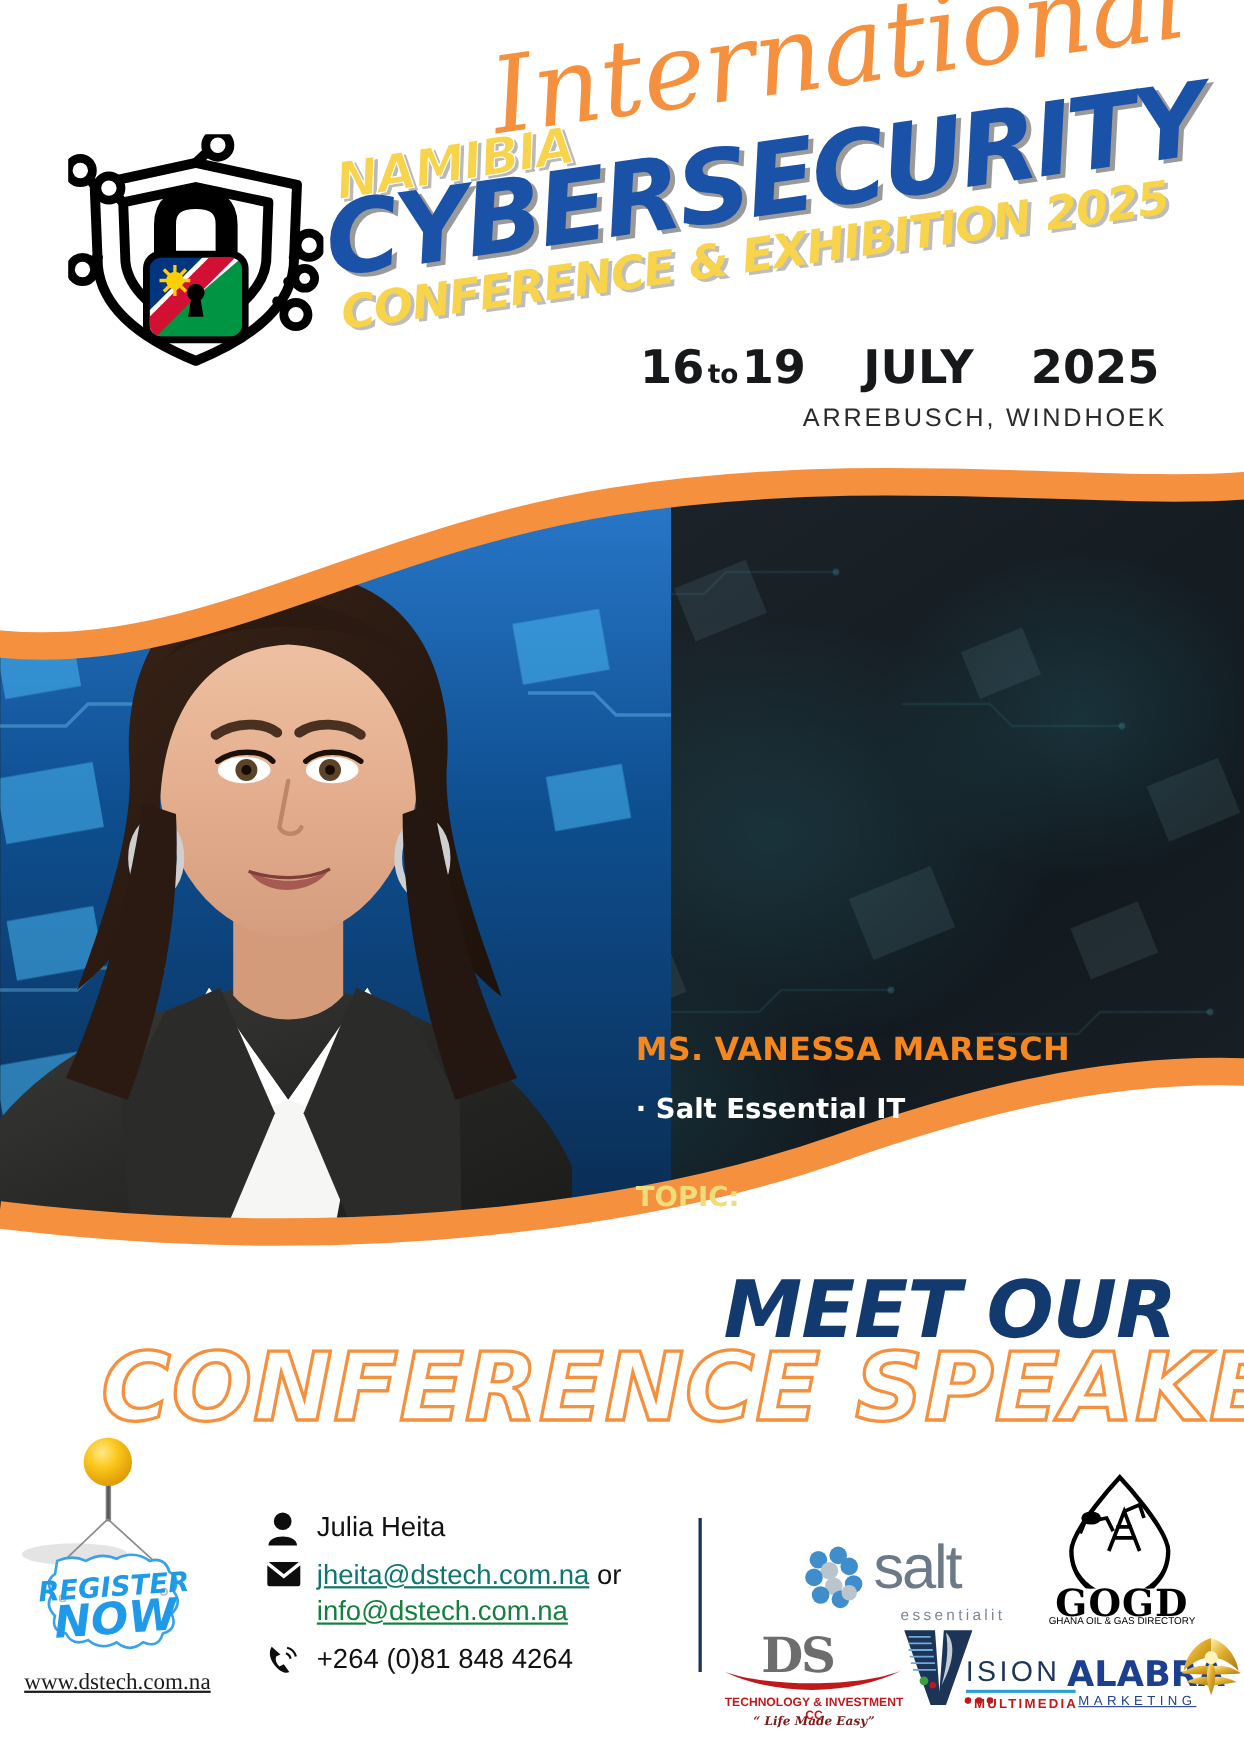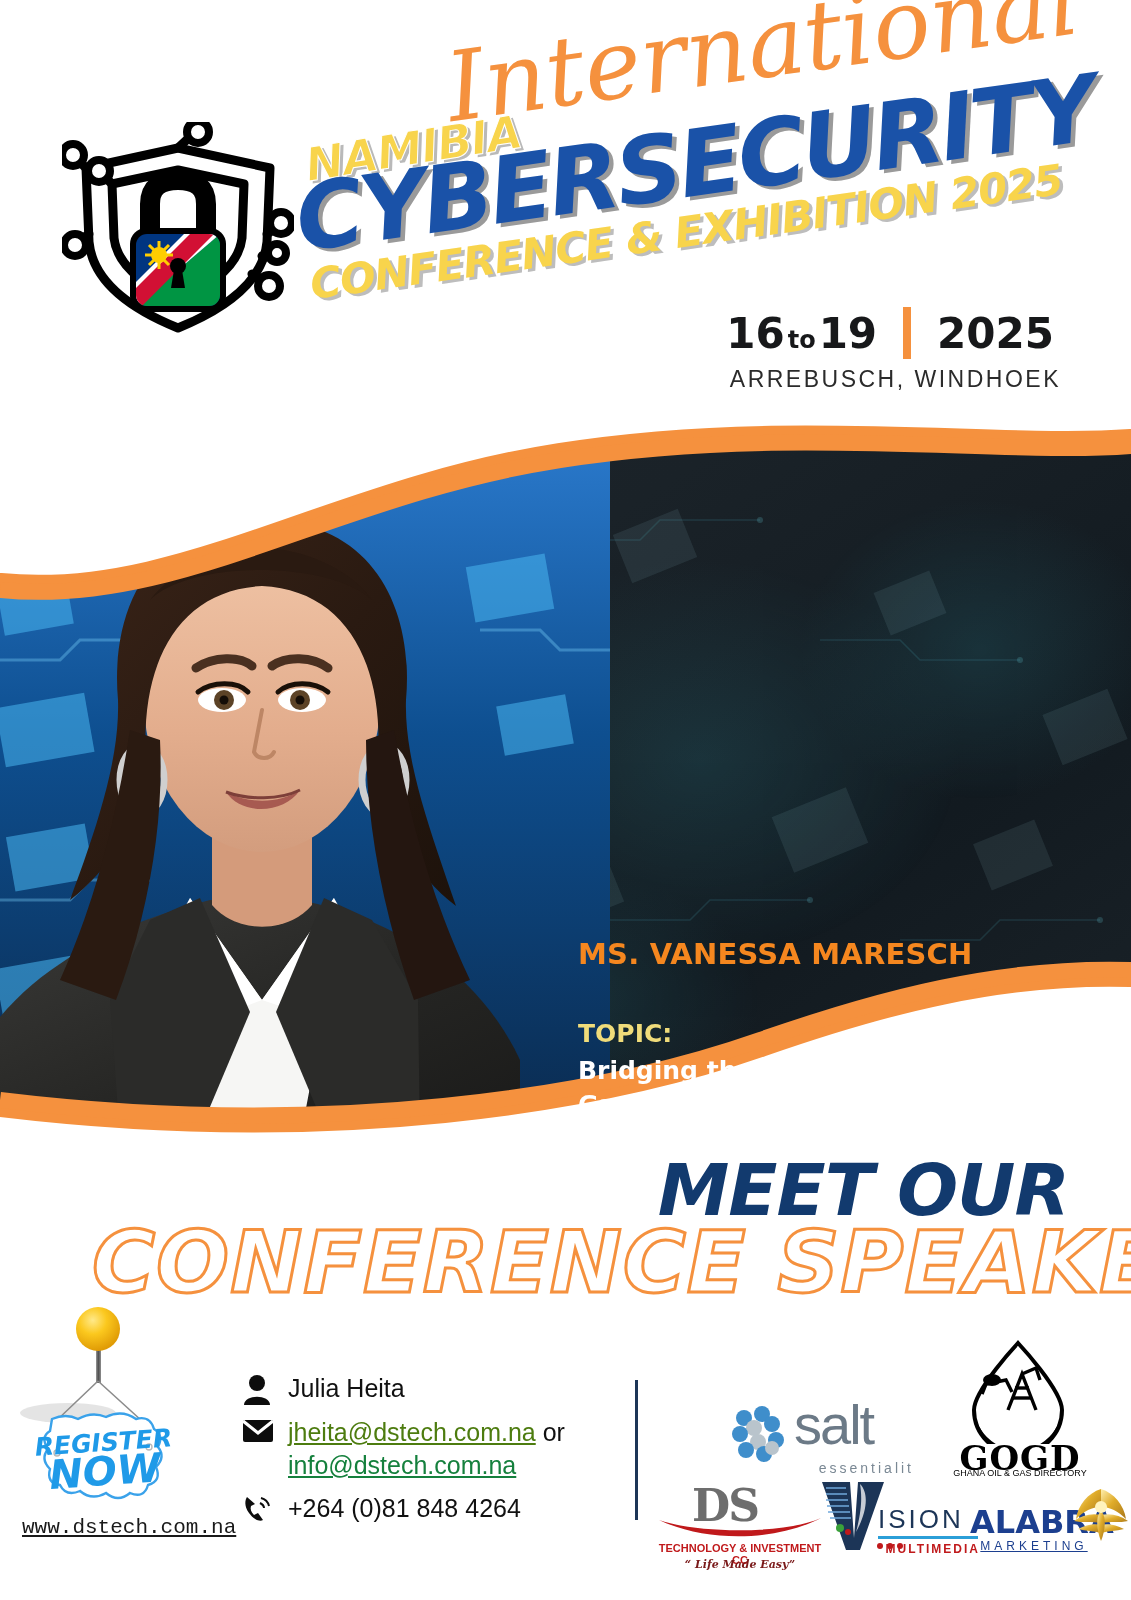"JULY" div.date-cell { html: none -> <div>JULY</div> }
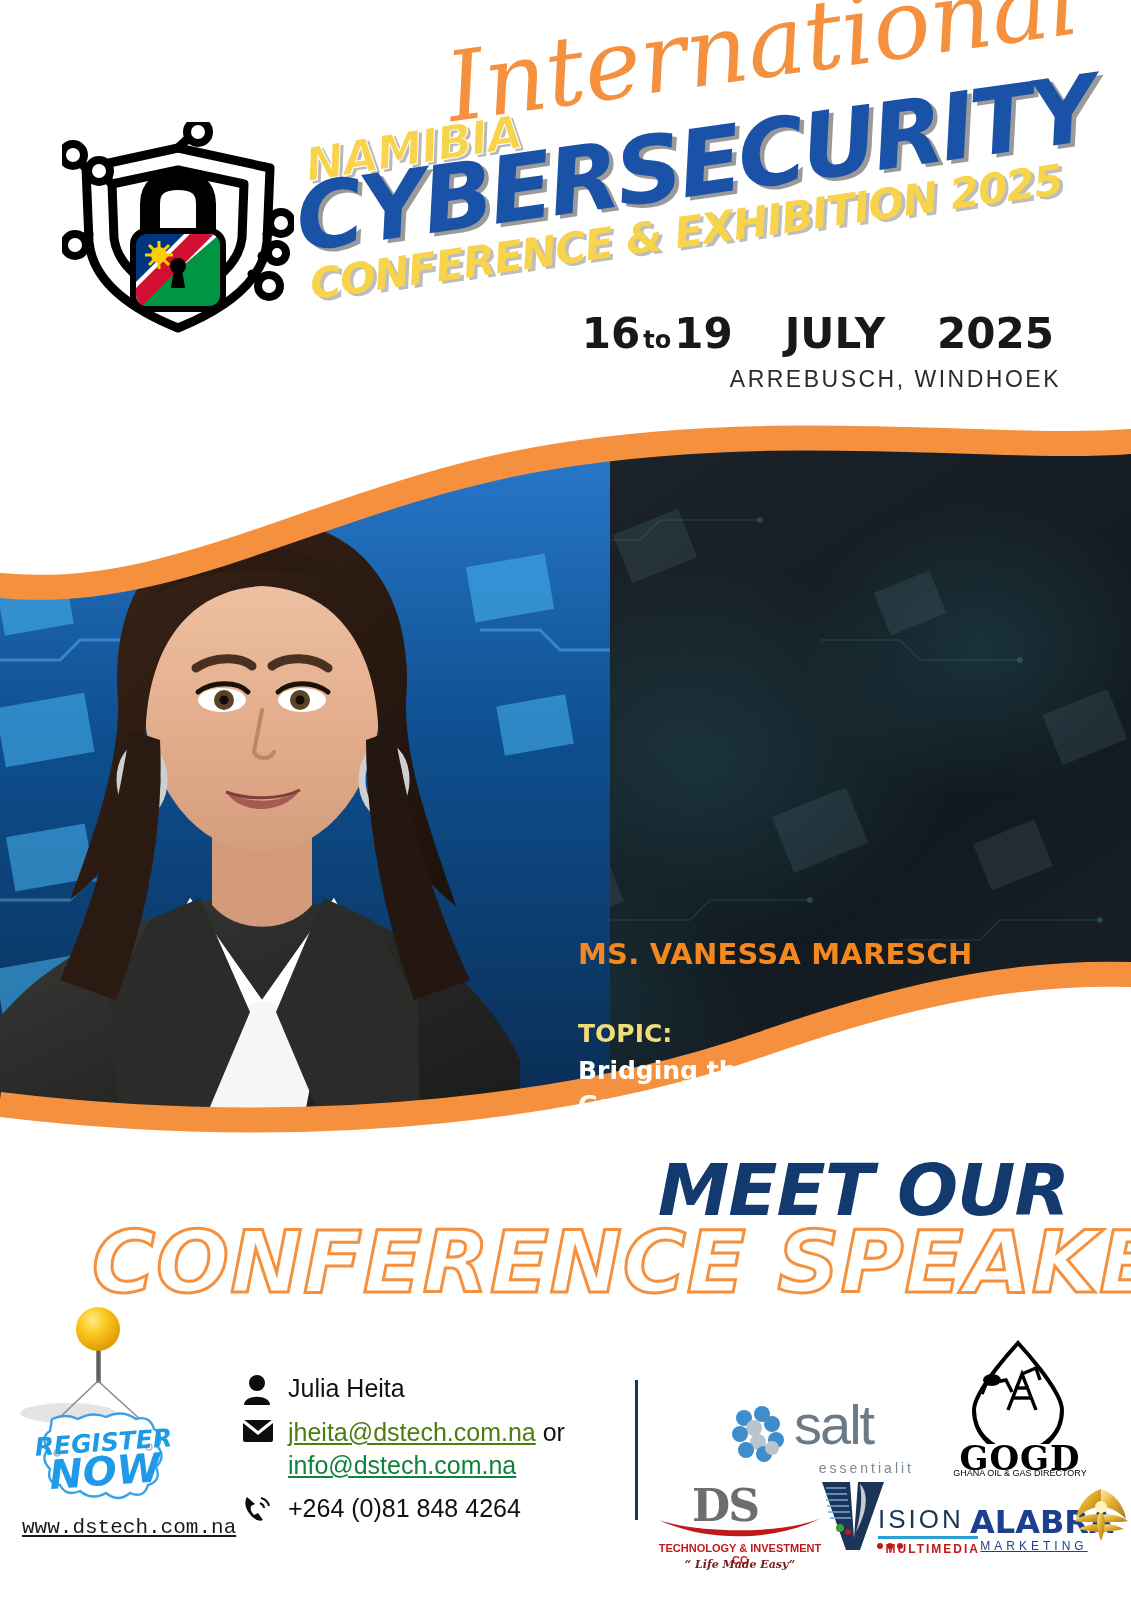"· Salt Essential IT" div { html: none -> <div>· Salt Essential IT</div> }
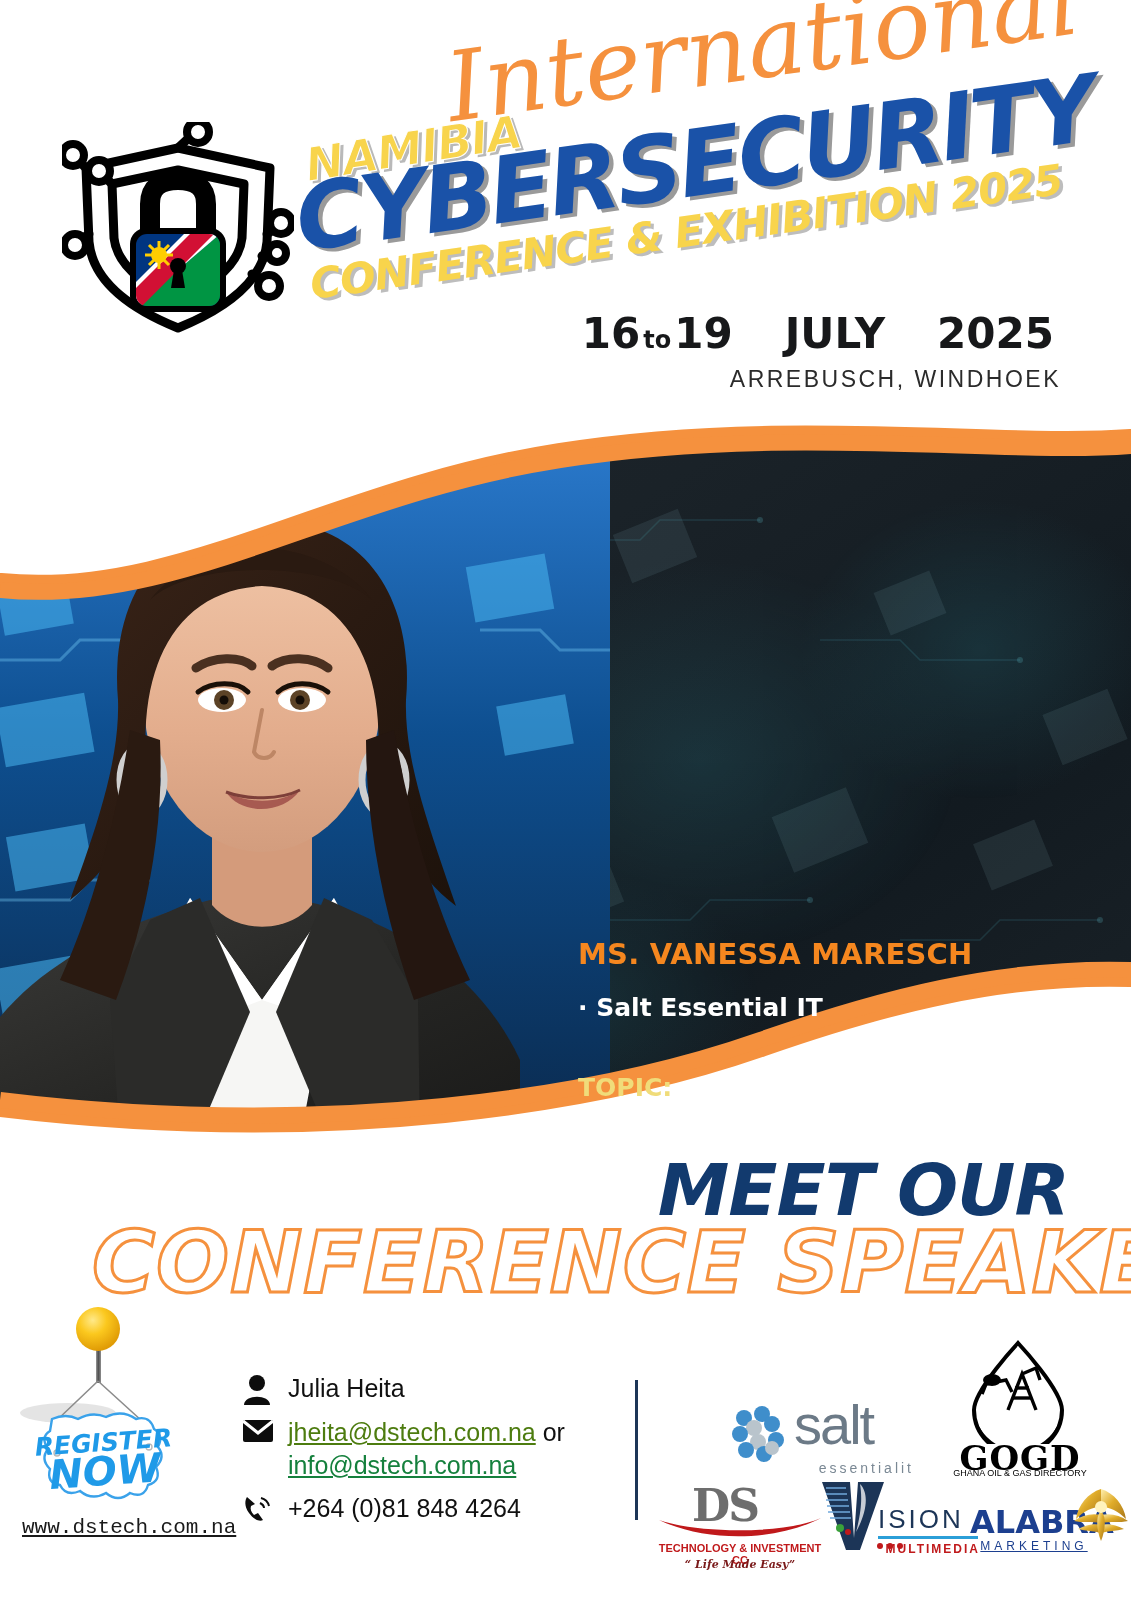"jheita@dstech.com.na" a.u { color: #4d7c0f -> #0f766e }
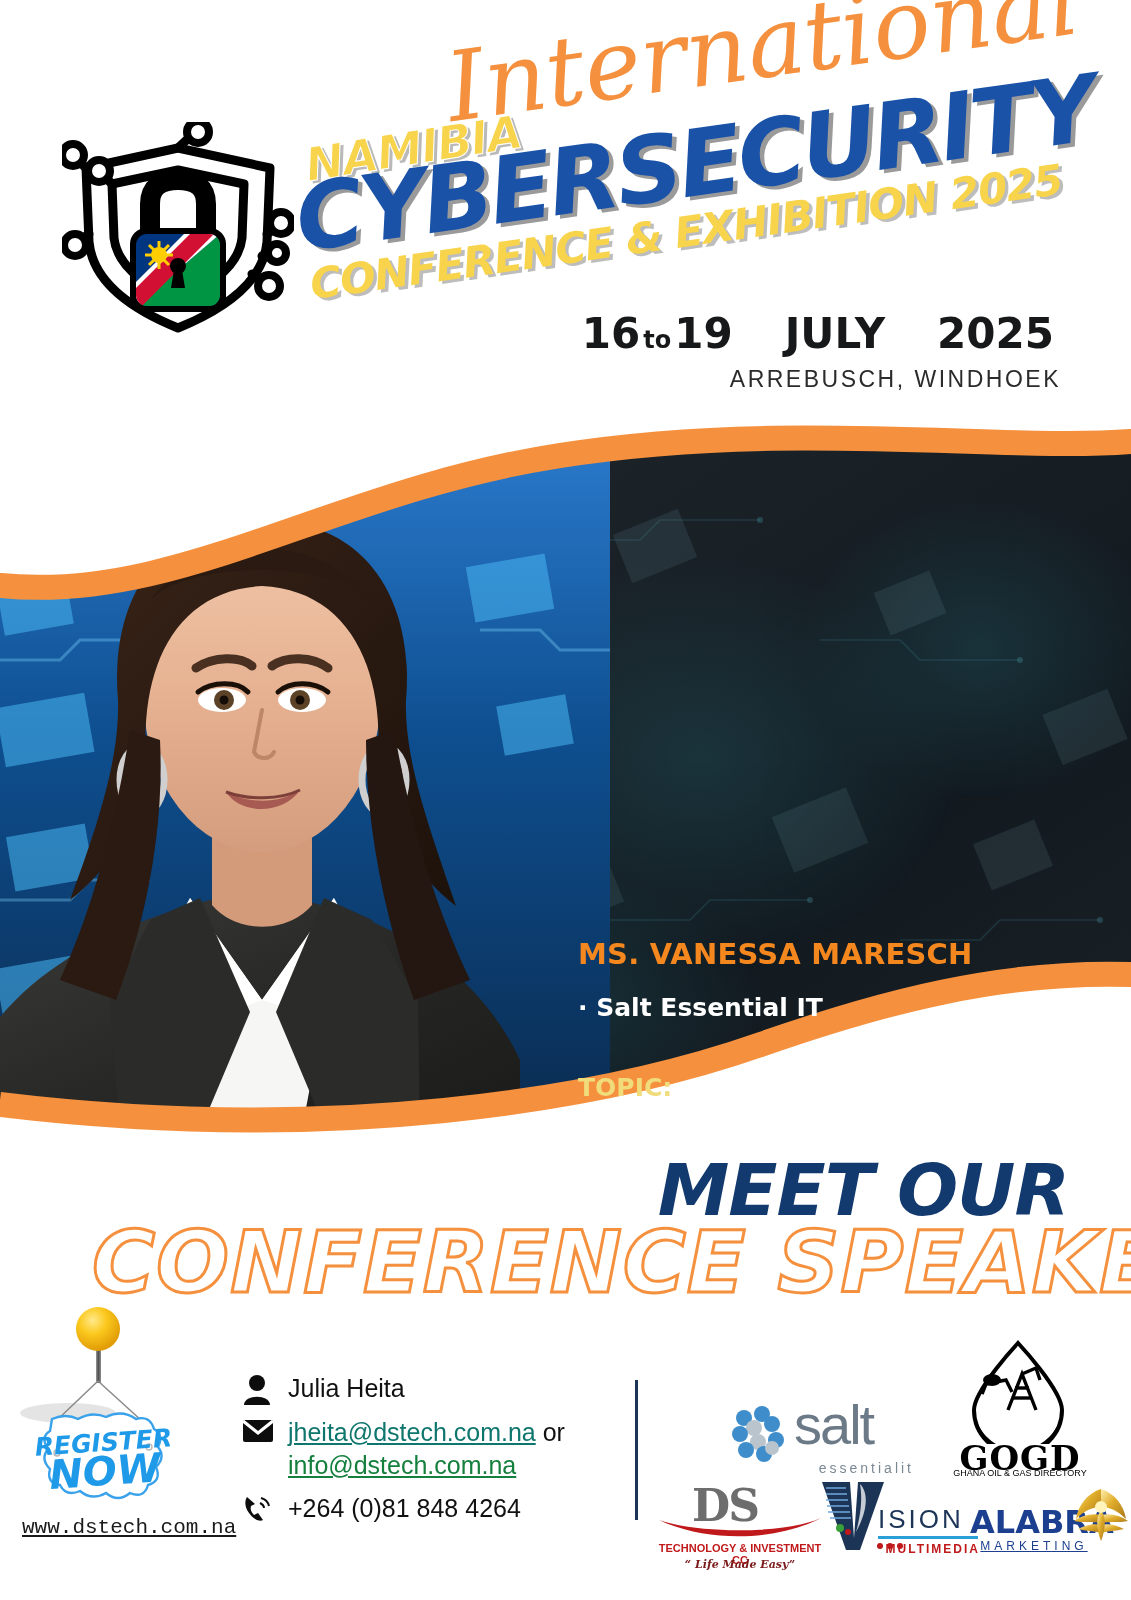"www.dstech.com.na" #website-link { font-family: Liberation Mono, monospace -> Liberation Serif, serif }
